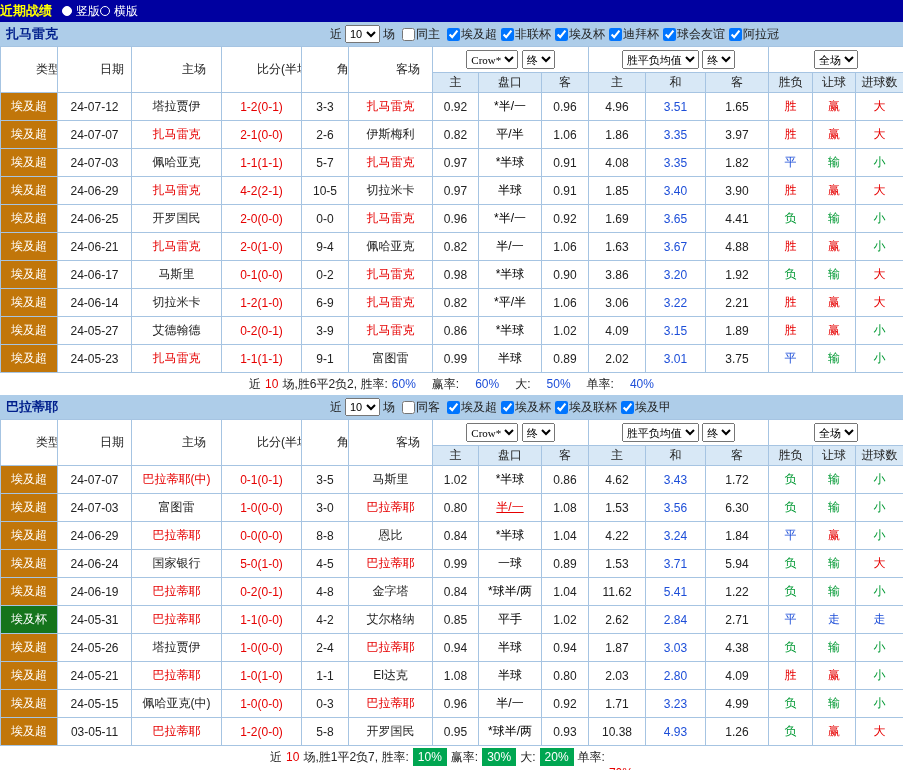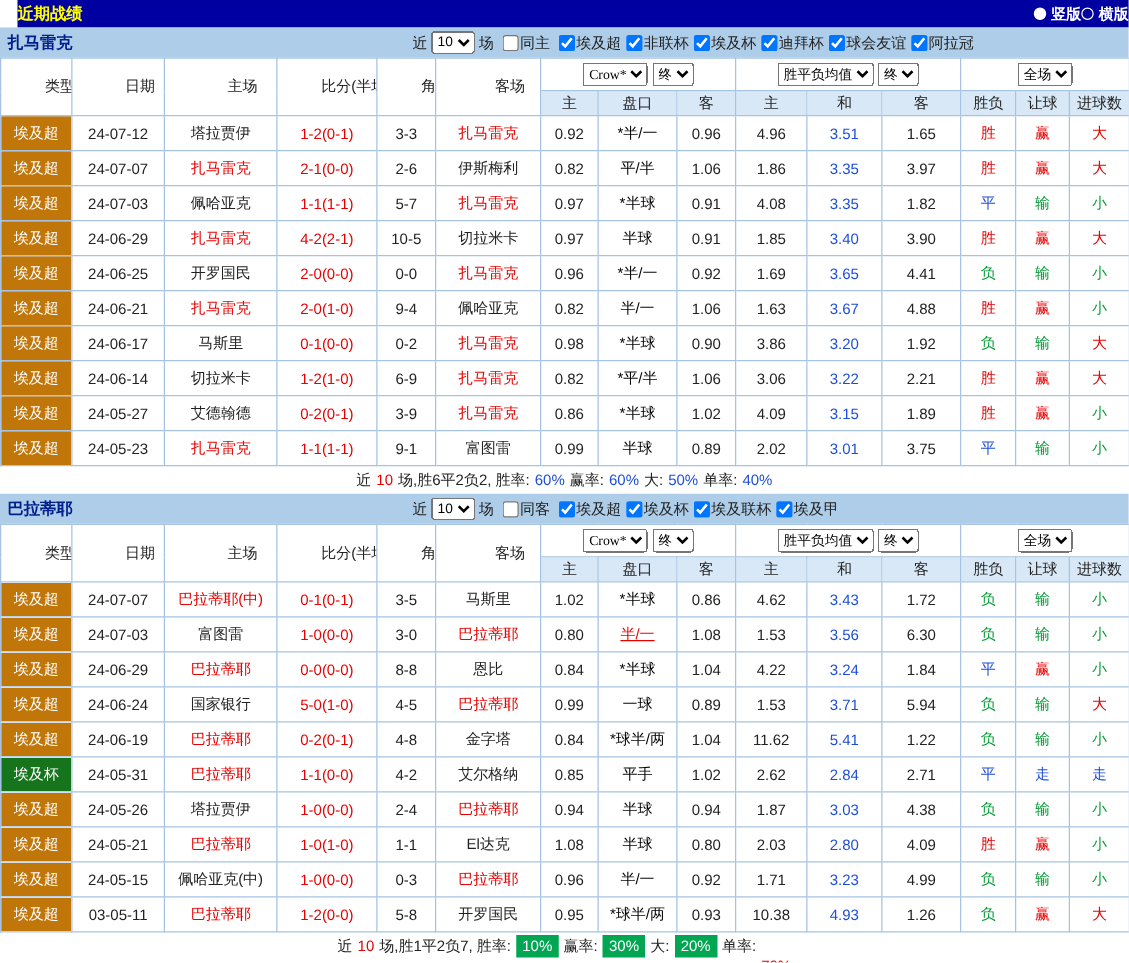"近期战绩" .topbar { gap: none -> 10px; justify-content: space-between -> flex-start; margin-left: 14px -> none }
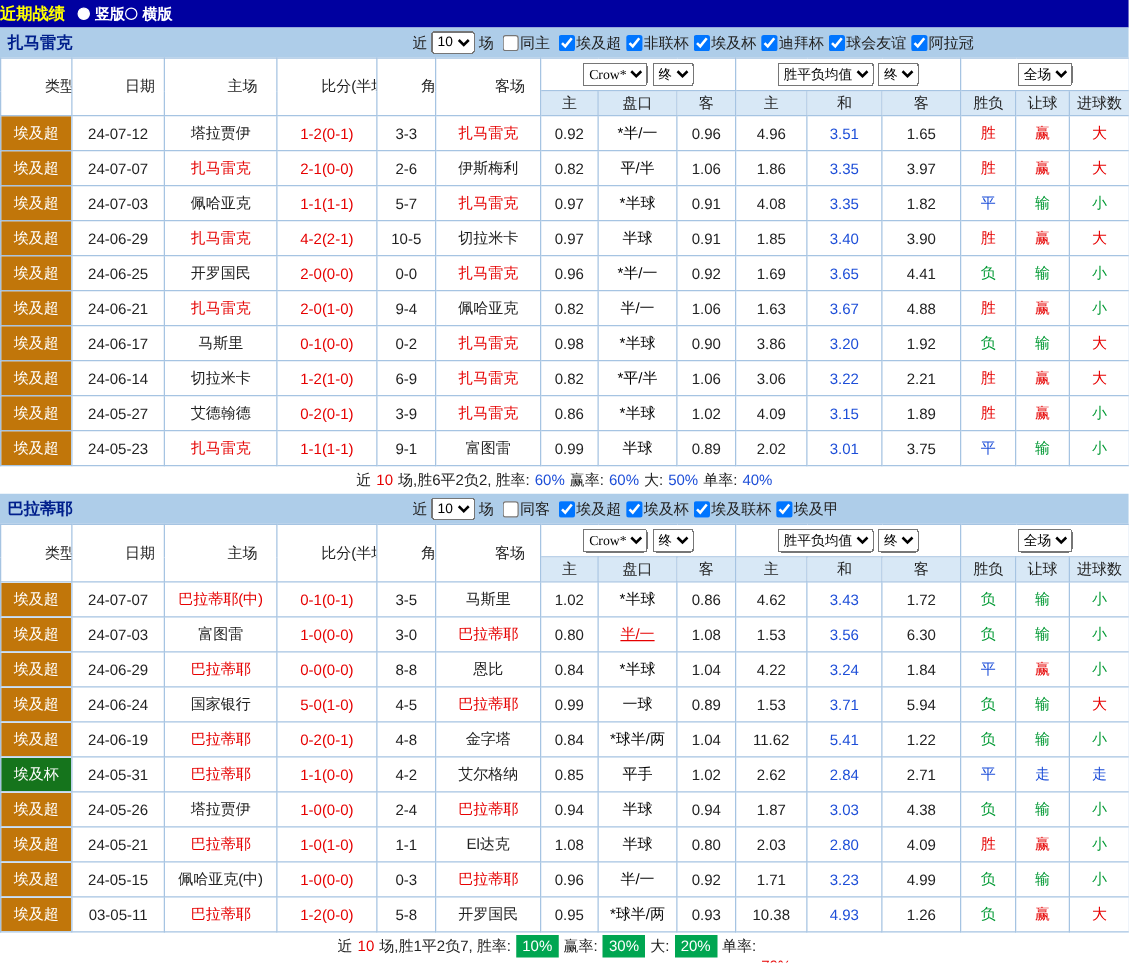"竖版" .topbar label { font-weight: bold -> none }
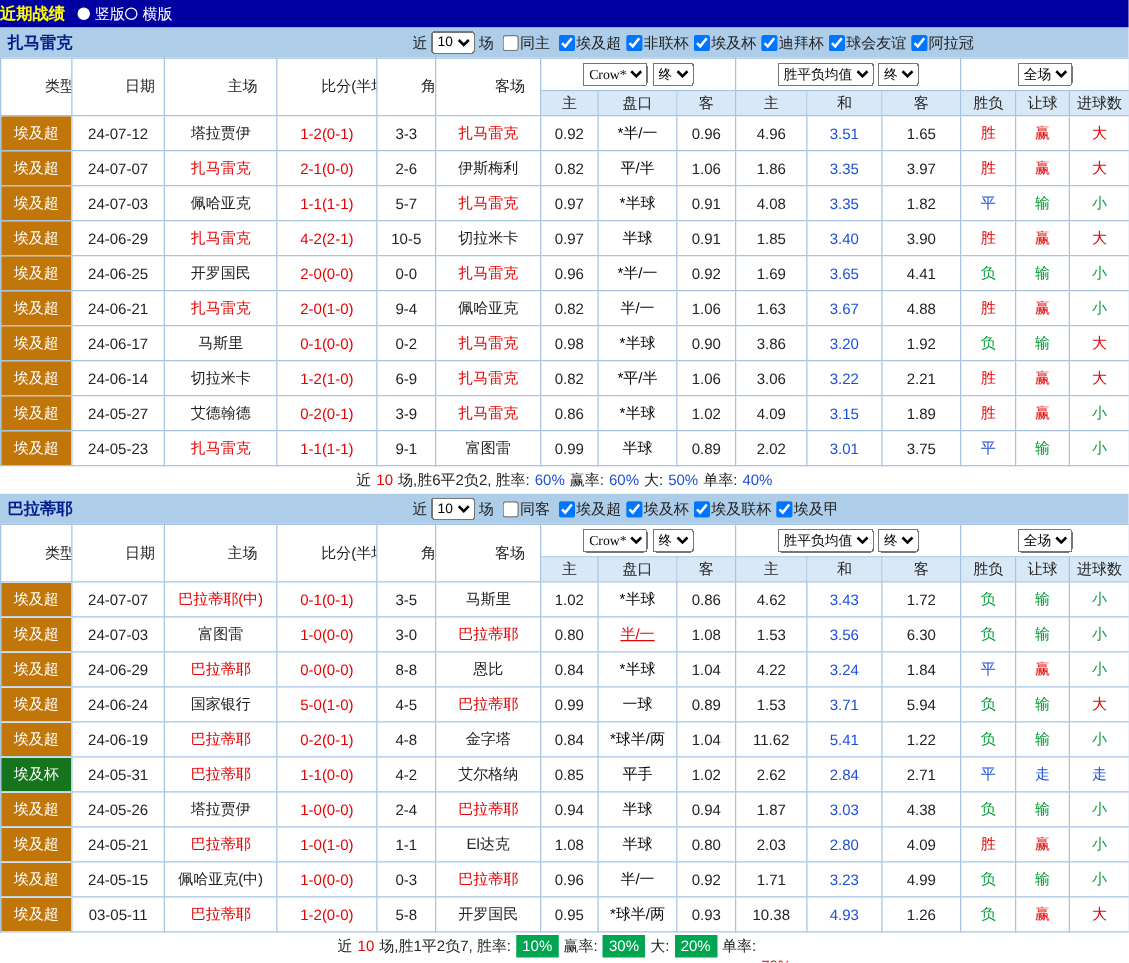"60%" span { gap: 4px -> 16px }
